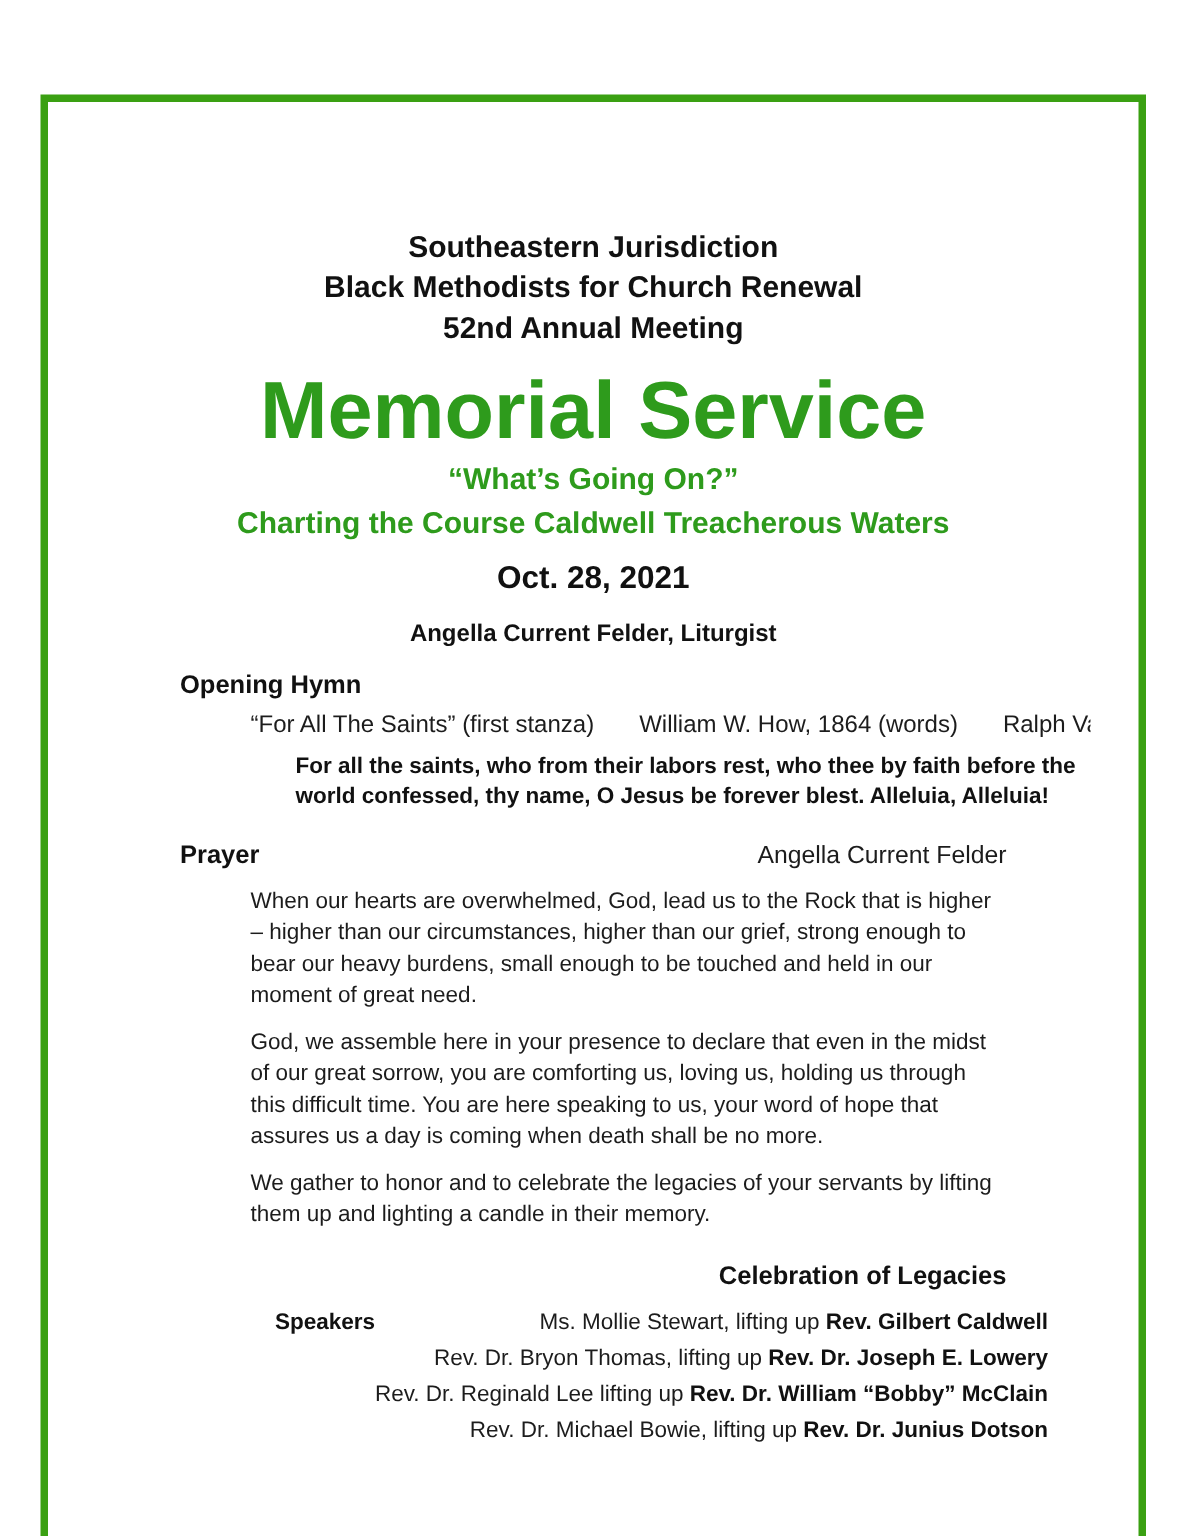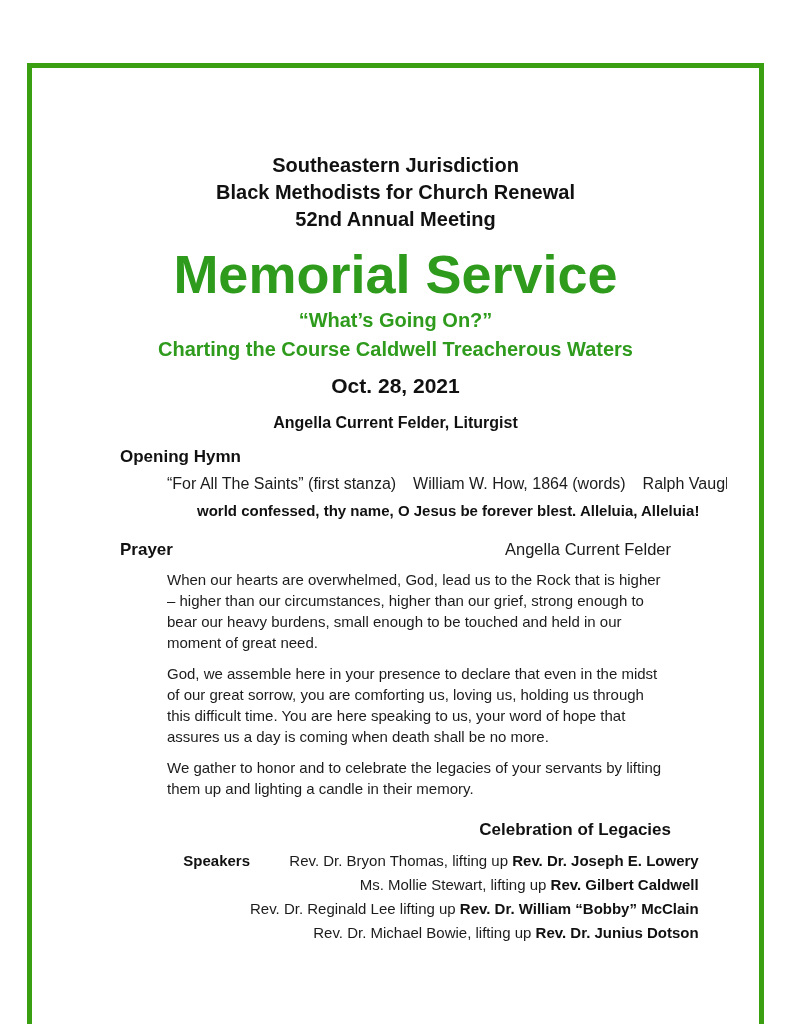"“For All The Saints” (first" .hymn-title-row { gap: 17px -> 30px }
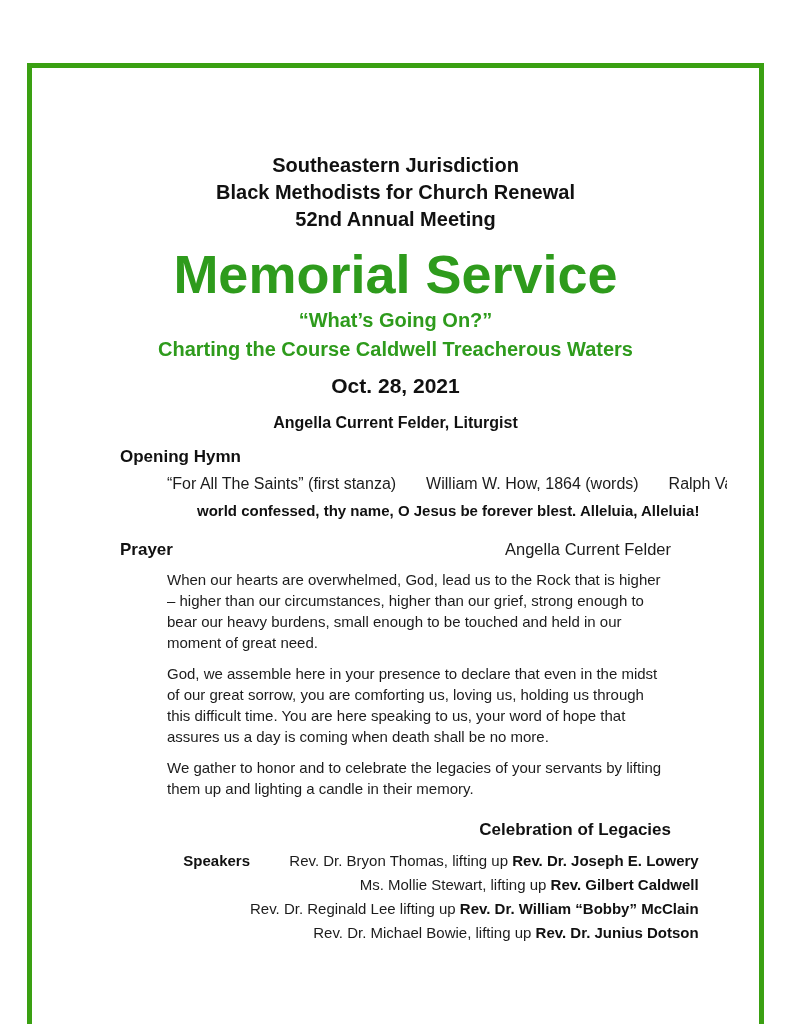"For all the saints, who" div { html: none -> <div>For all the saints, who from their labors rest, who thee by faith before the</div> }
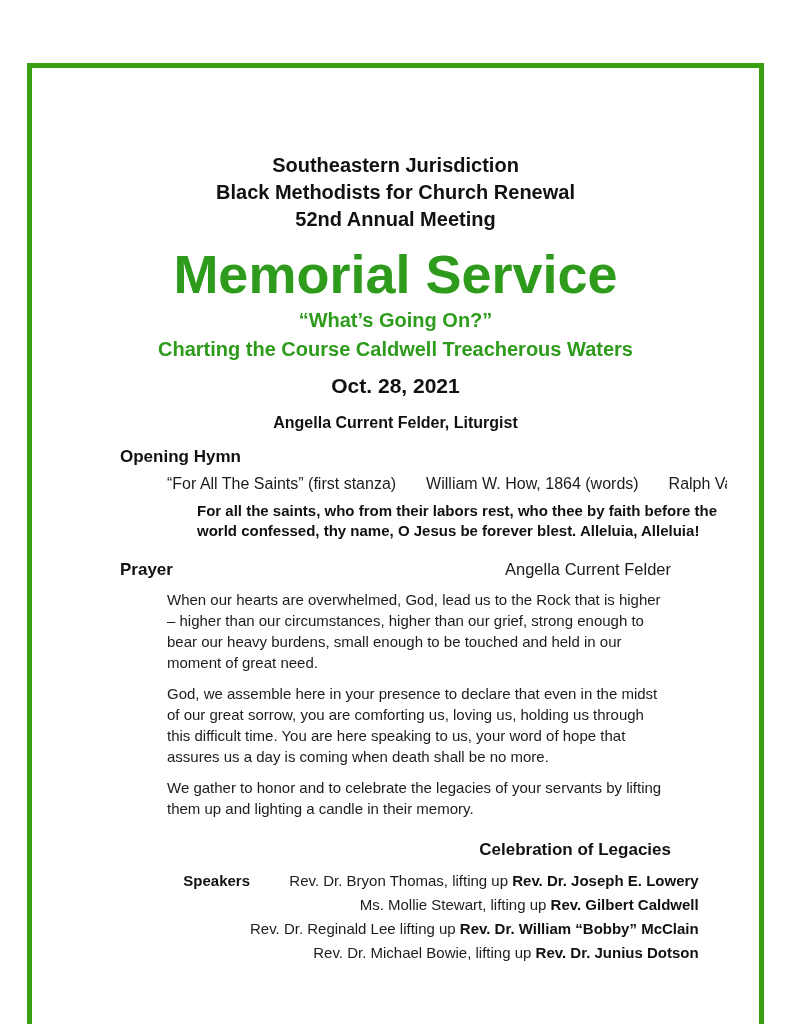"Rev. Dr. Bryon Thomas, lifting" div.speaker-line { order: before "Ms. Mollie Stewart, lifting up" -> after "Ms. Mollie Stewart, lifting up" }
